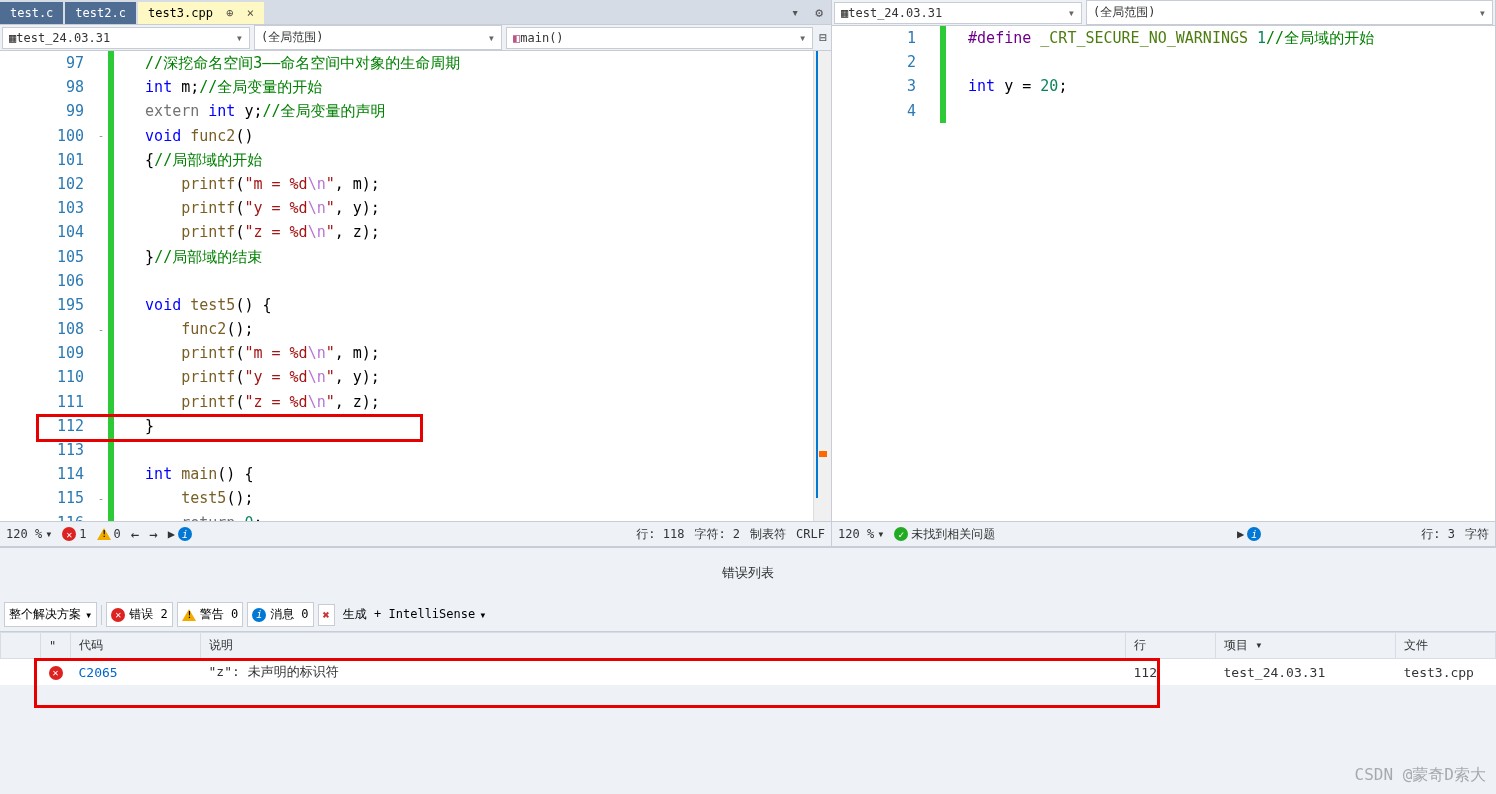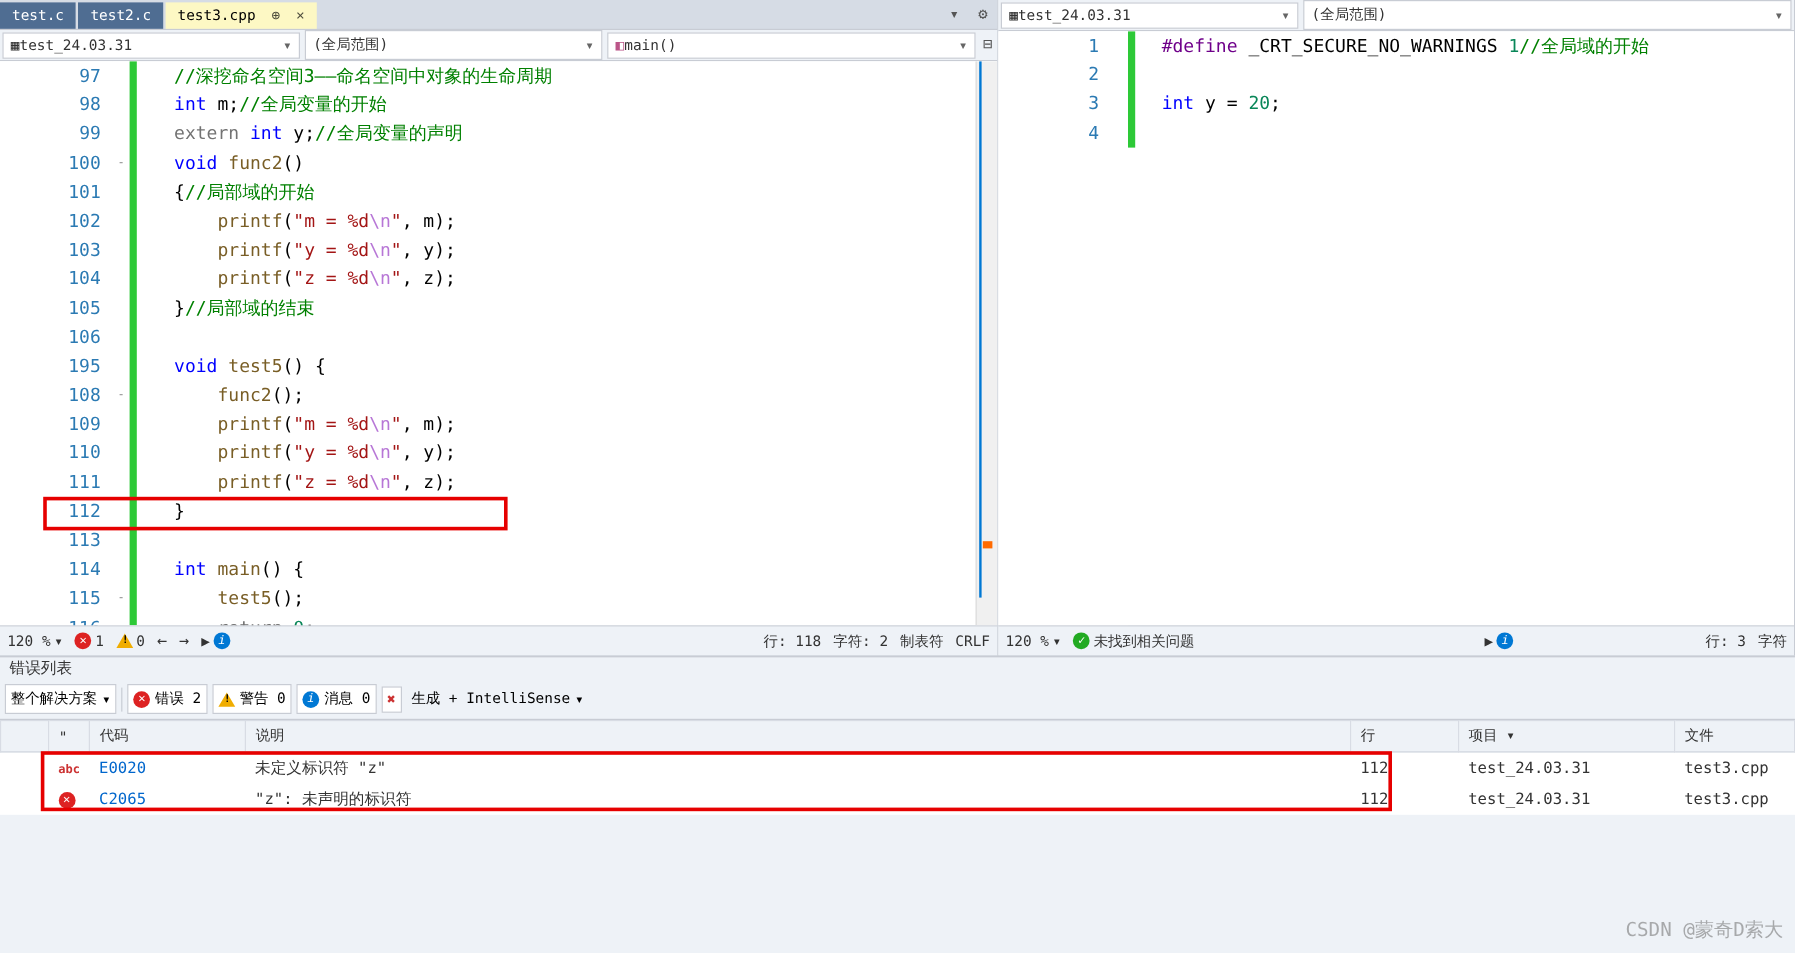"_CRT_SECURE_NO_WARNINGS" .warn-def { color: #000000 -> #4d7c0f }
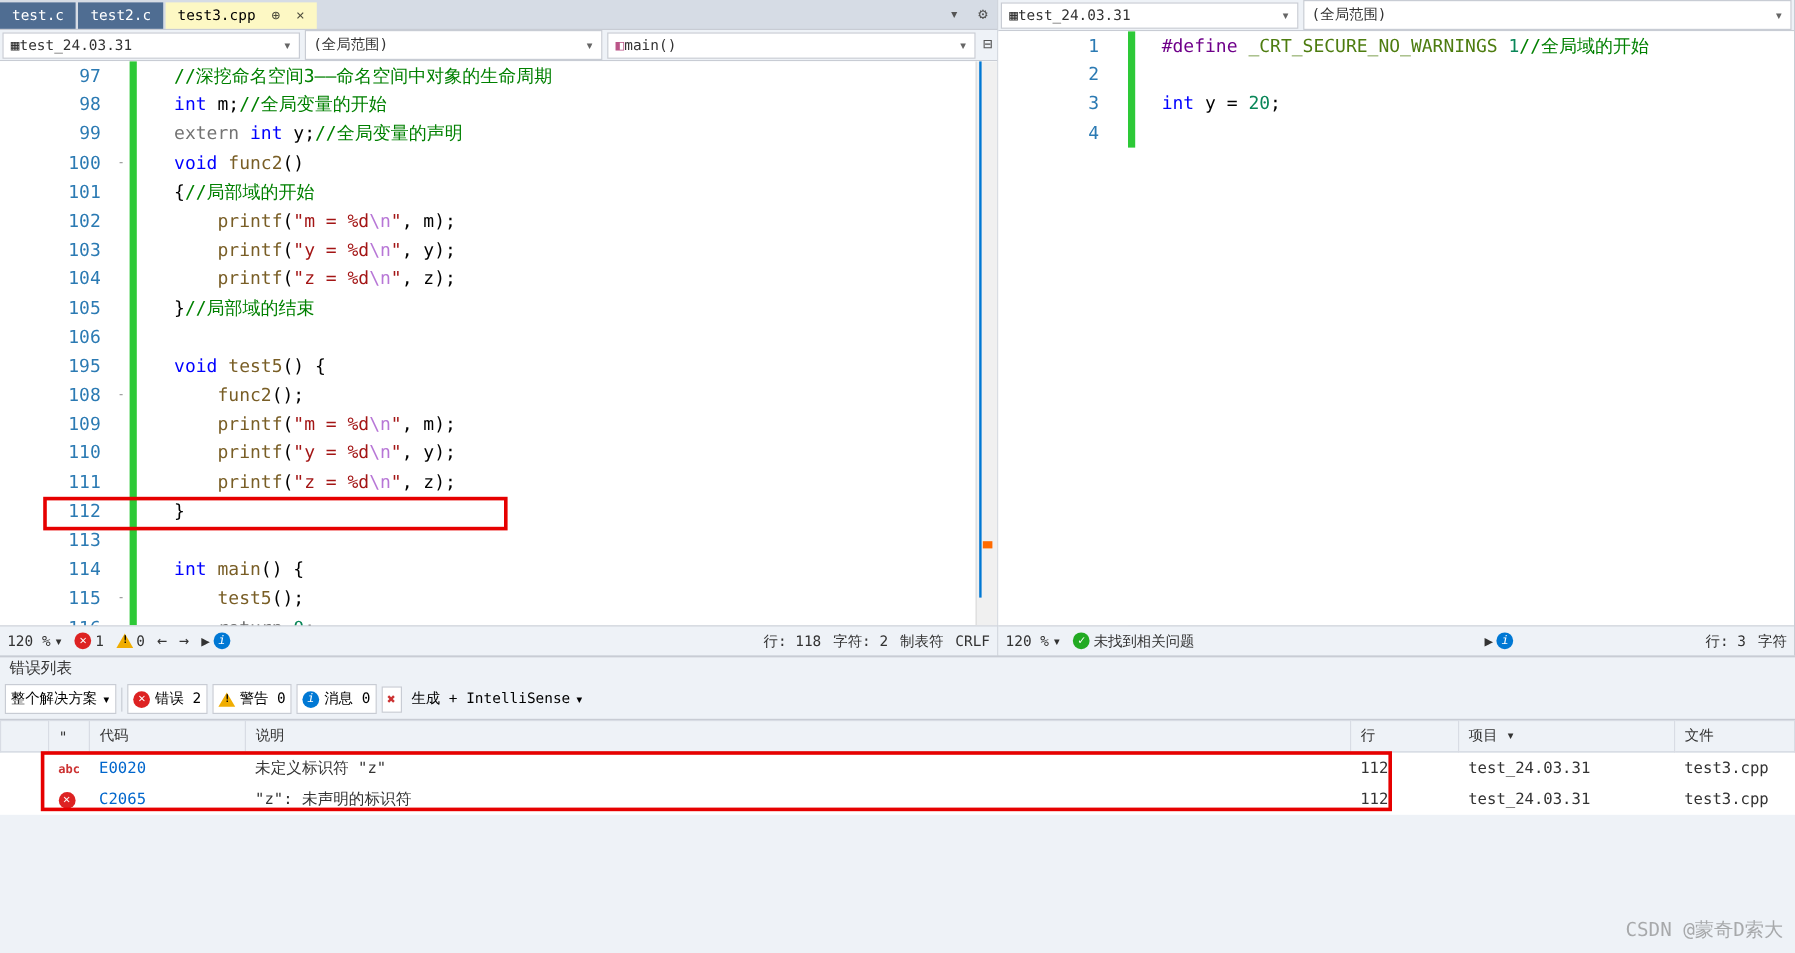"错误列表" .error-title { padding: 0 8px -> 16px 8px; text-align: none -> center }
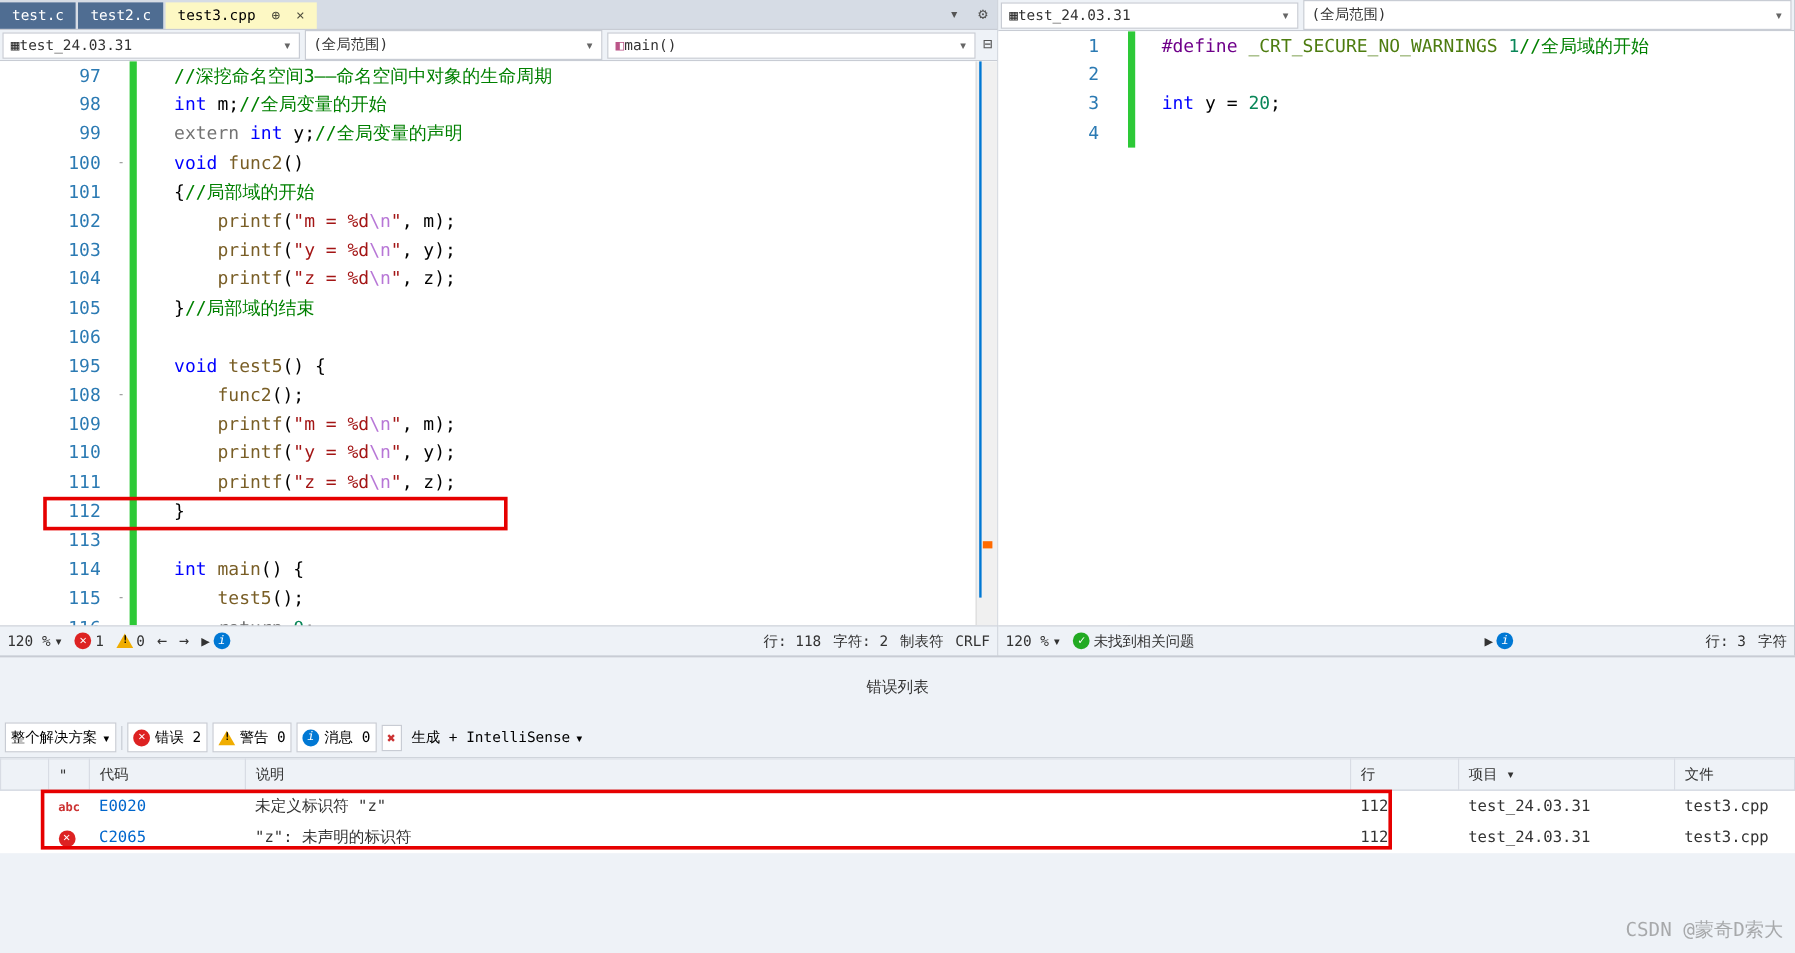"abc" tr { html: <tr> <td></td> <td><span>abc</span></td> <td>E0020</td> <td>未定义标识符 "z"</td> <td>112</td> <td>test_24.03.31</td> <td>test3.cpp</td> </tr> -> none }
